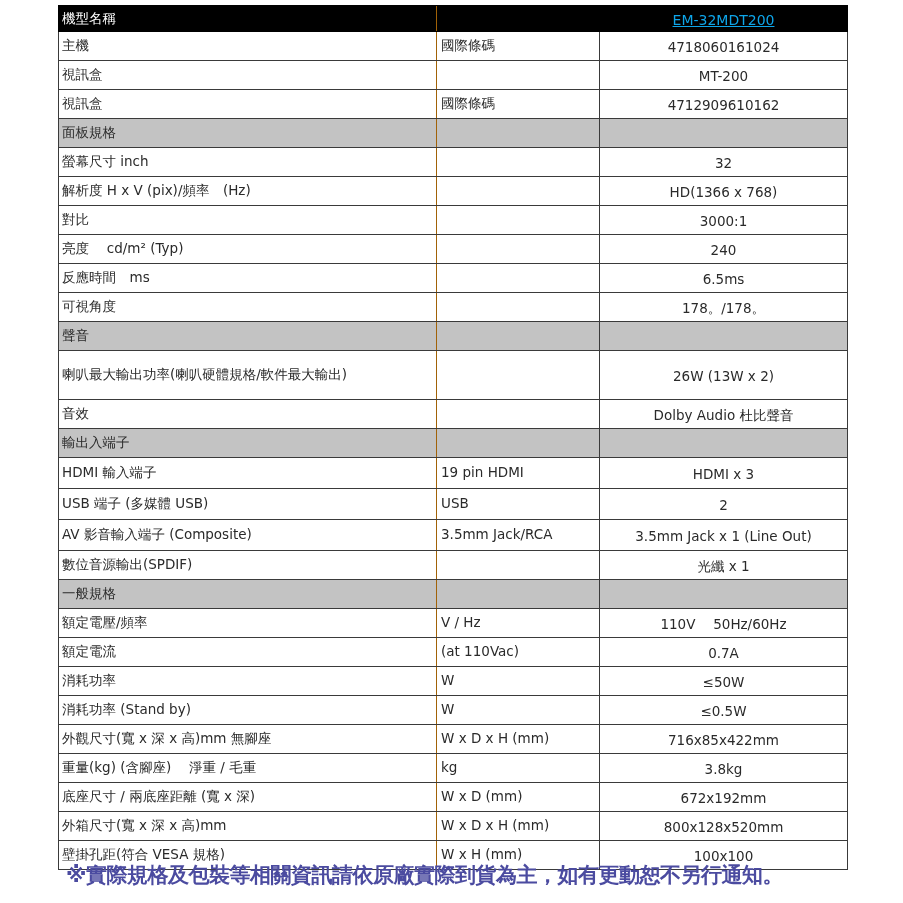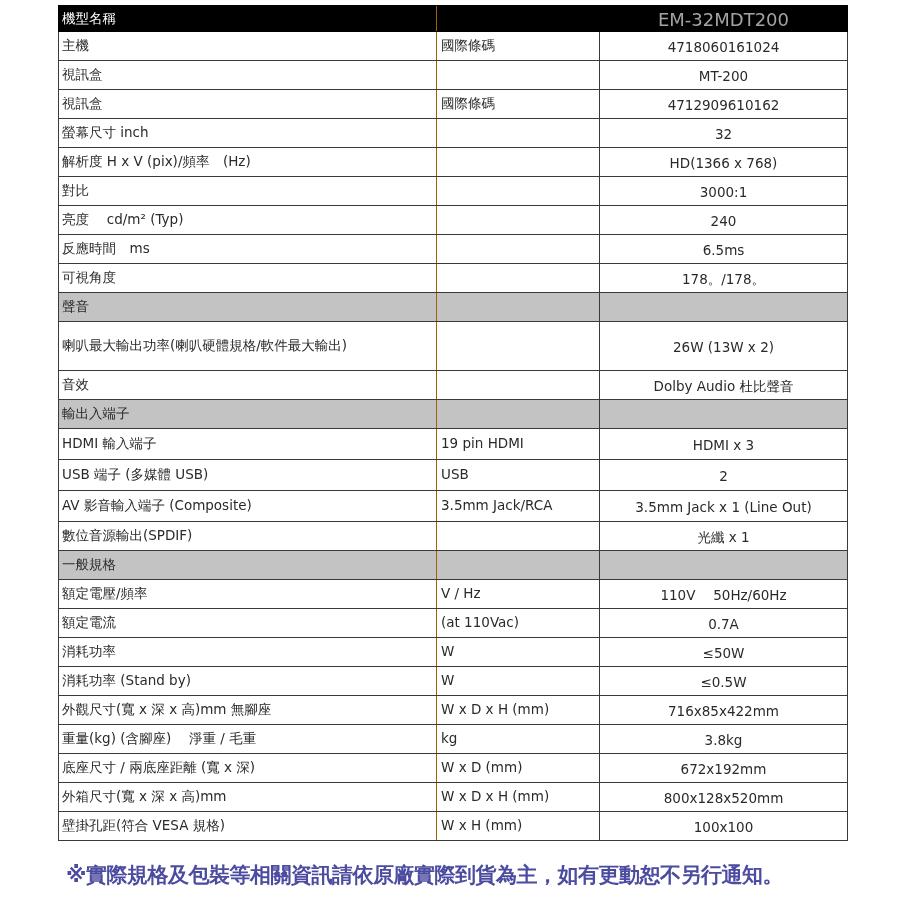"EM-32MDT200" tr.head td.c3 { color: #a3a3a3 -> #0ea5e9; font-size: 18px -> 14px; text-decoration: none -> underline }
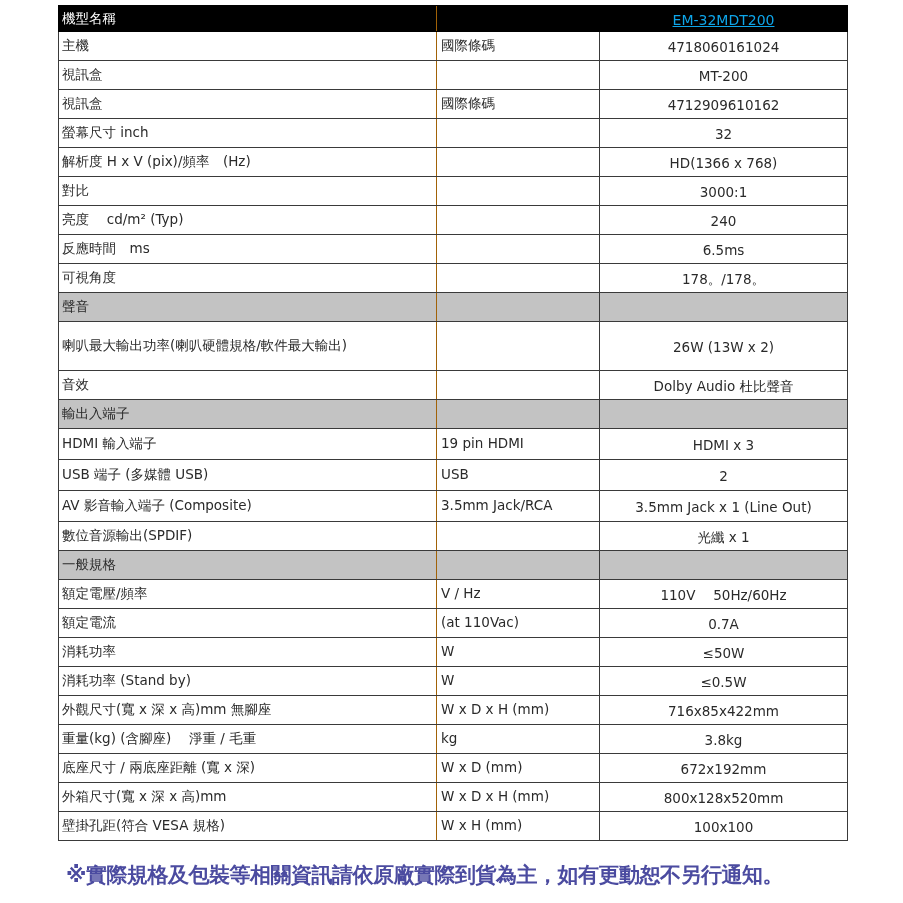"面板規格" tr.section { html: none -> <tr> <td>面板規格</td> <td></td> <td></td> </tr> }
